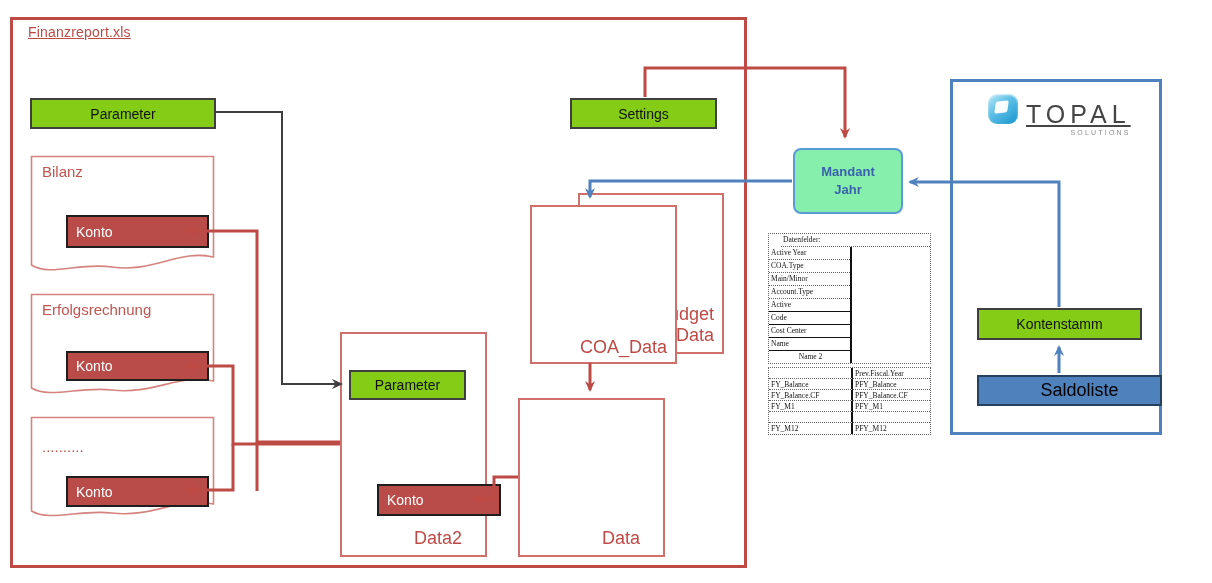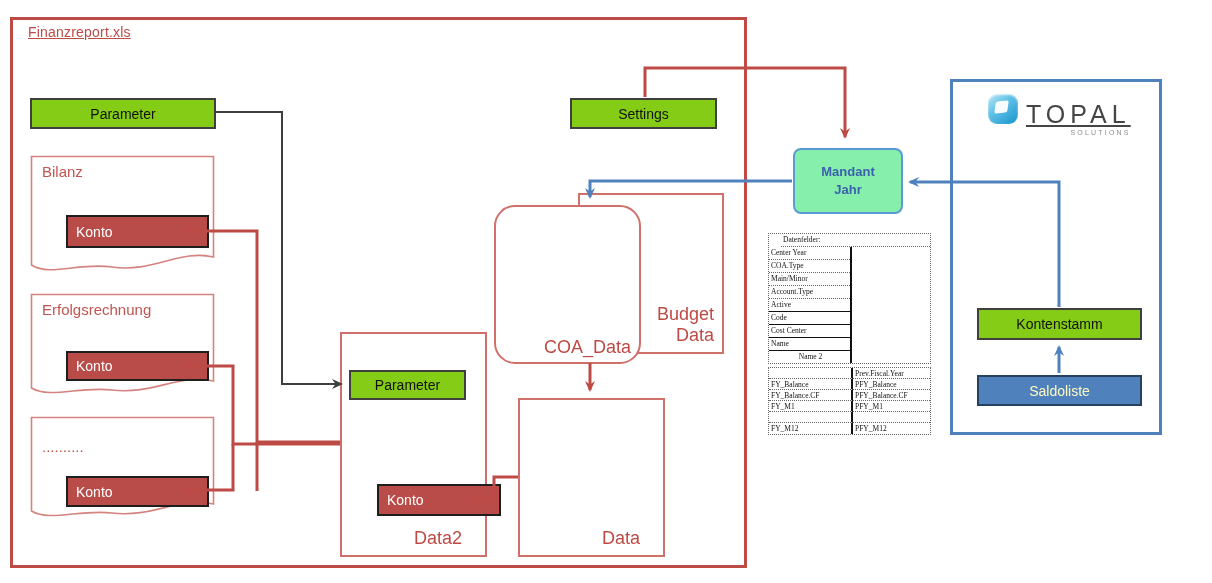"Center Year" div.trow { text: Center -> Active }
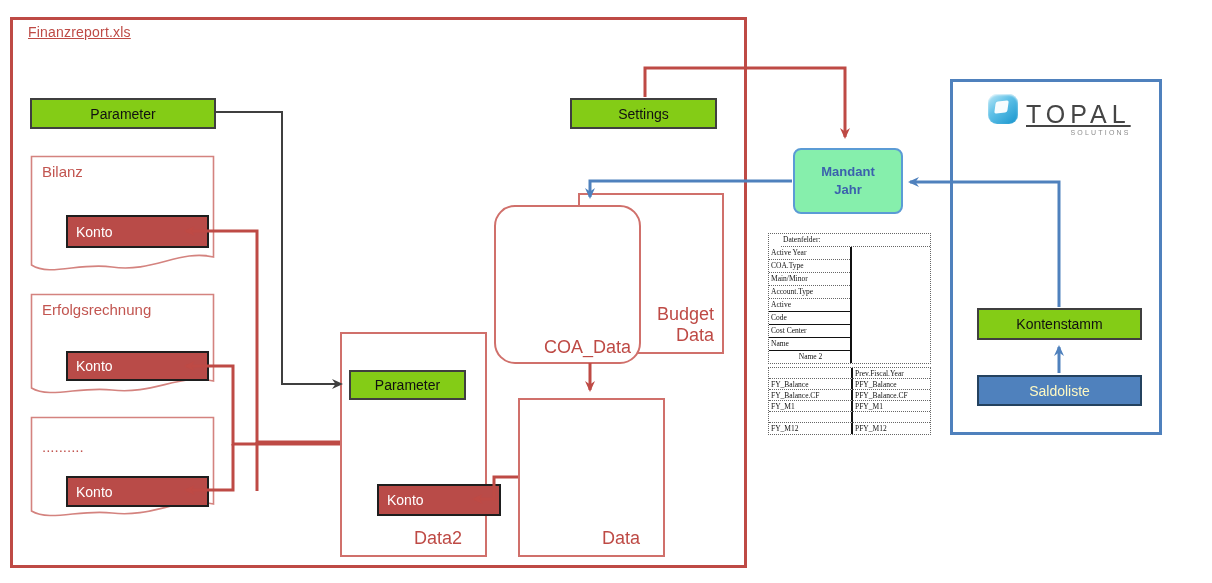"COA_Data" .coa { border-radius: 21px -> none; left: 494px -> 530px }
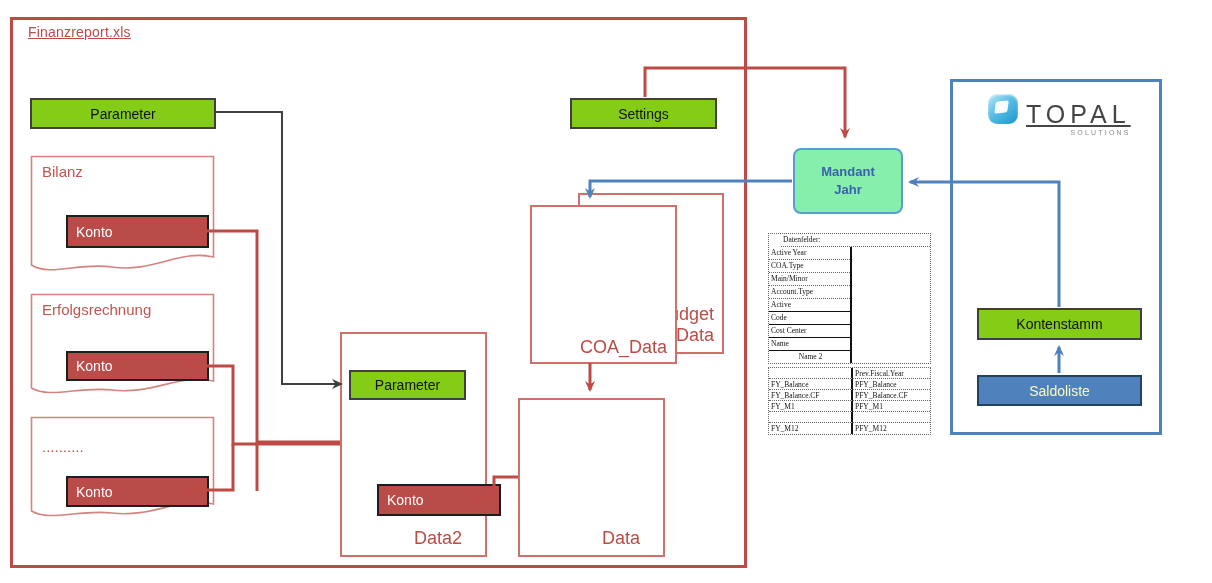"Saldoliste" .saldoliste { color: #fef9c3 -> #000000; font-size: 14px -> 18px; padding-left: none -> 20px }
